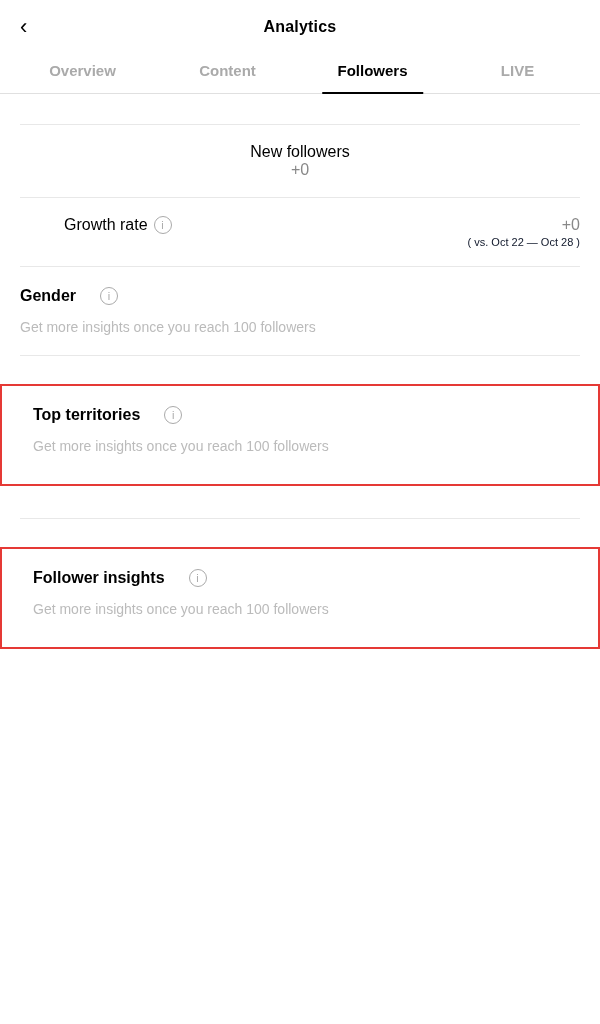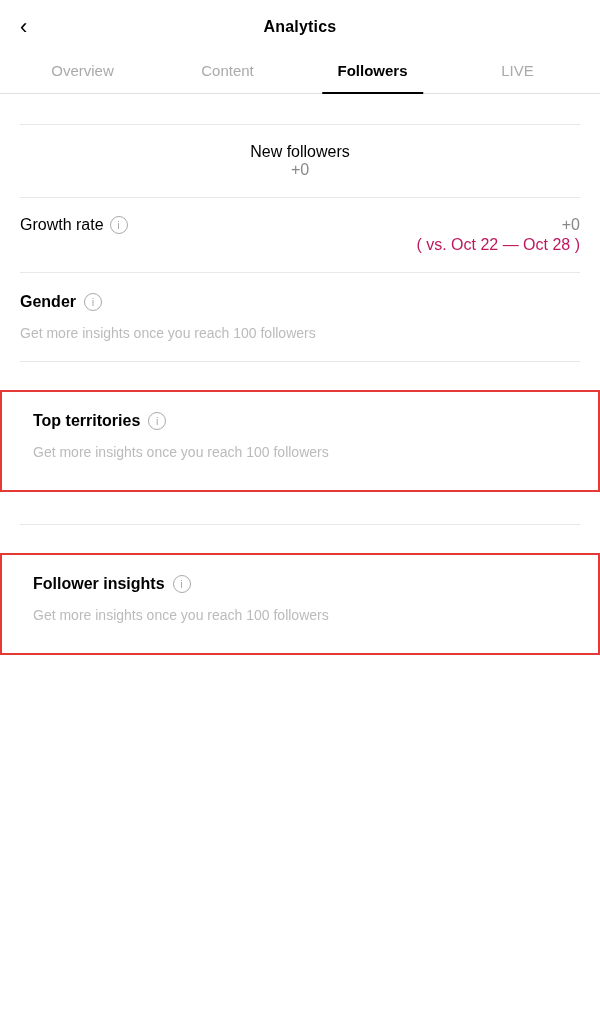"Overview" .tab { font-weight: none -> bold }
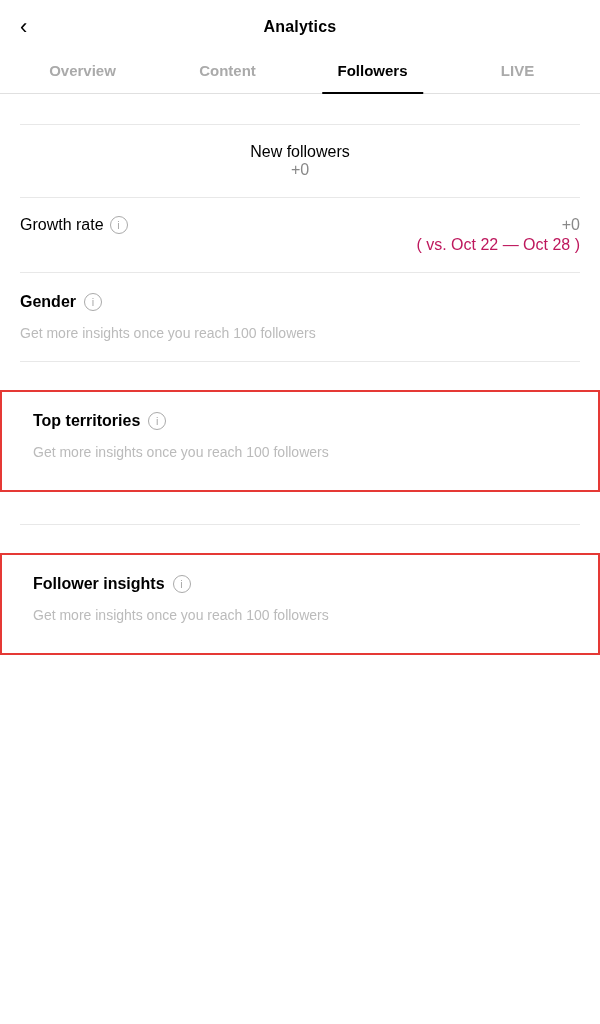"Growth rate" .growth-label { margin-left: none -> 44px }
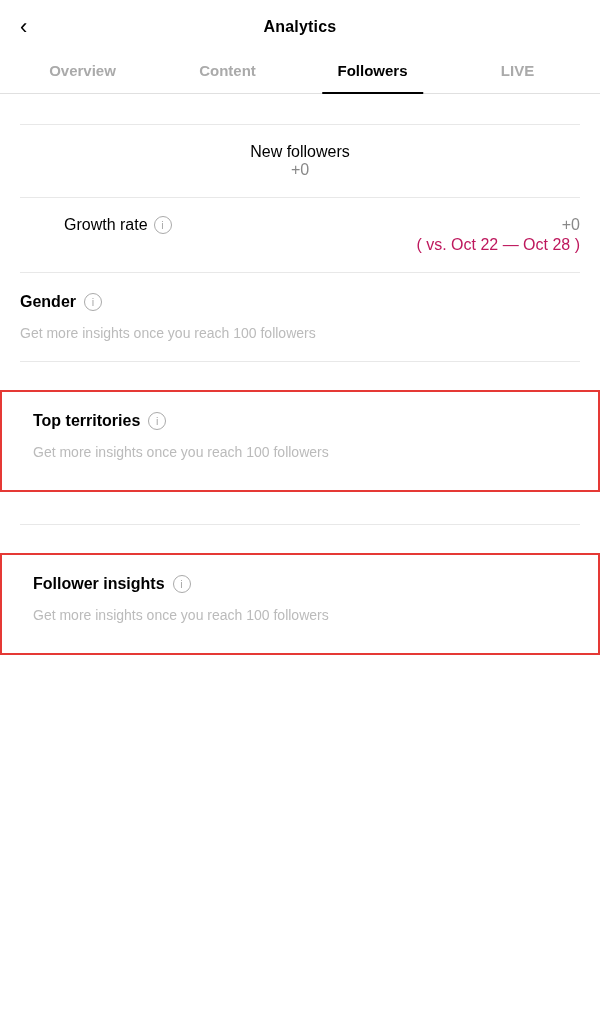"( vs. Oct 22 —" .growth-compare { color: #be185d -> #0f172a; font-size: 16px -> 11px }
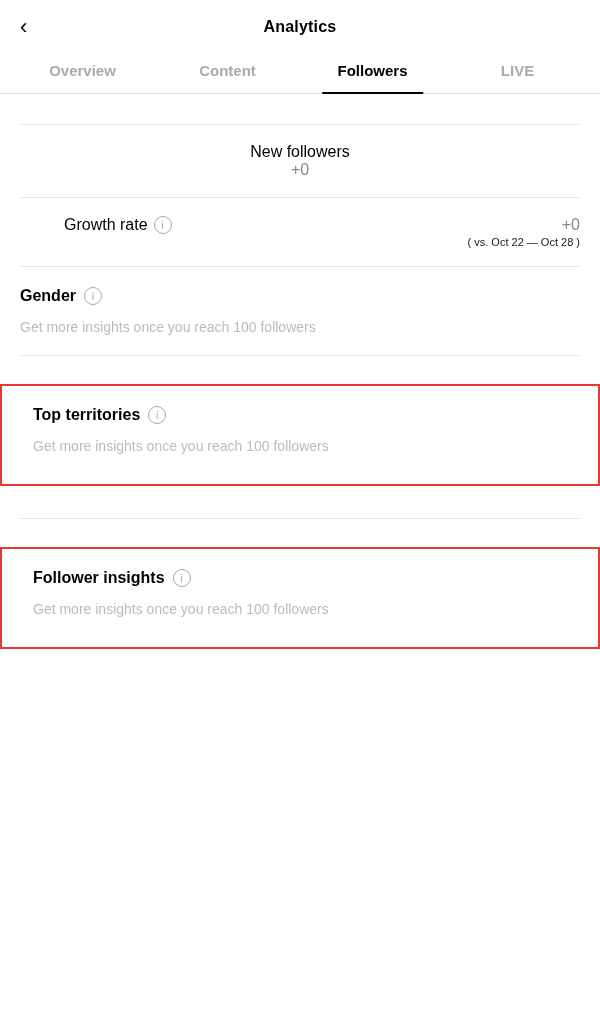"Gender" .section-title { gap: 8px -> 24px }
